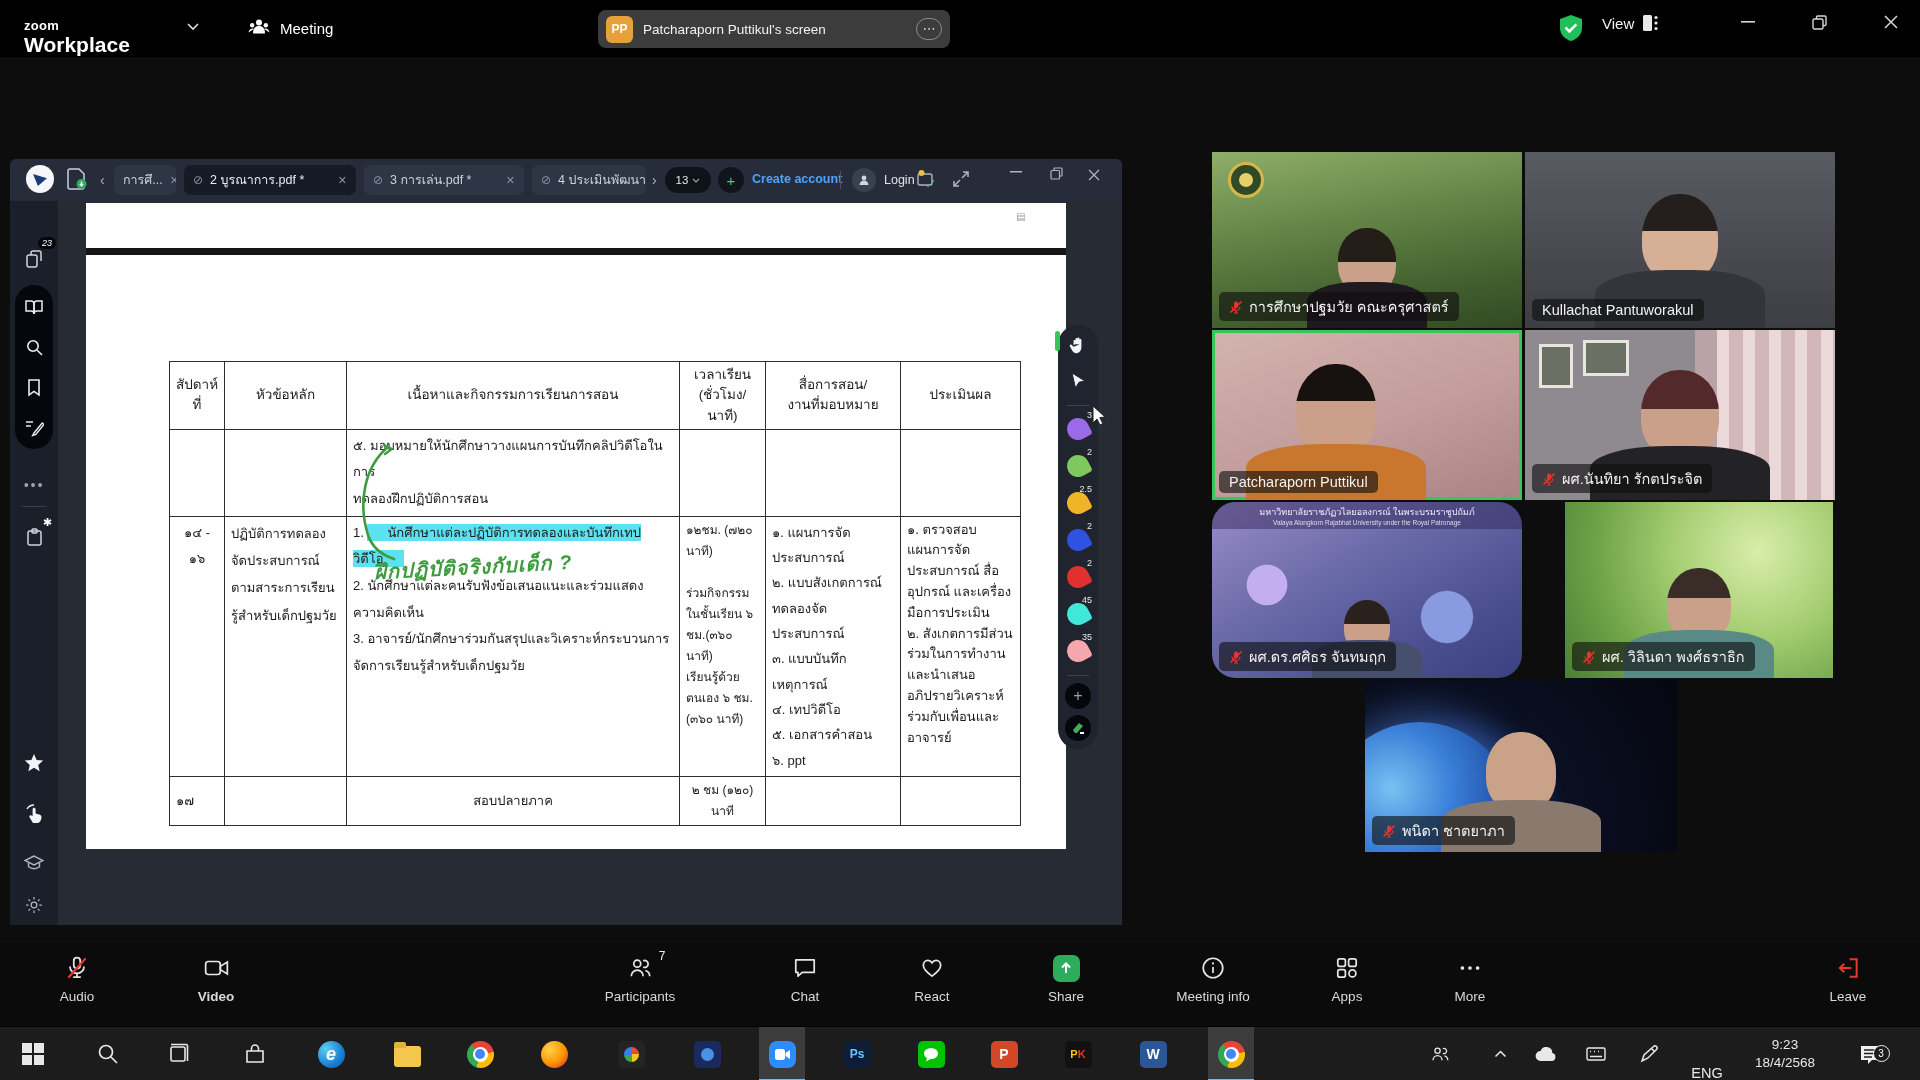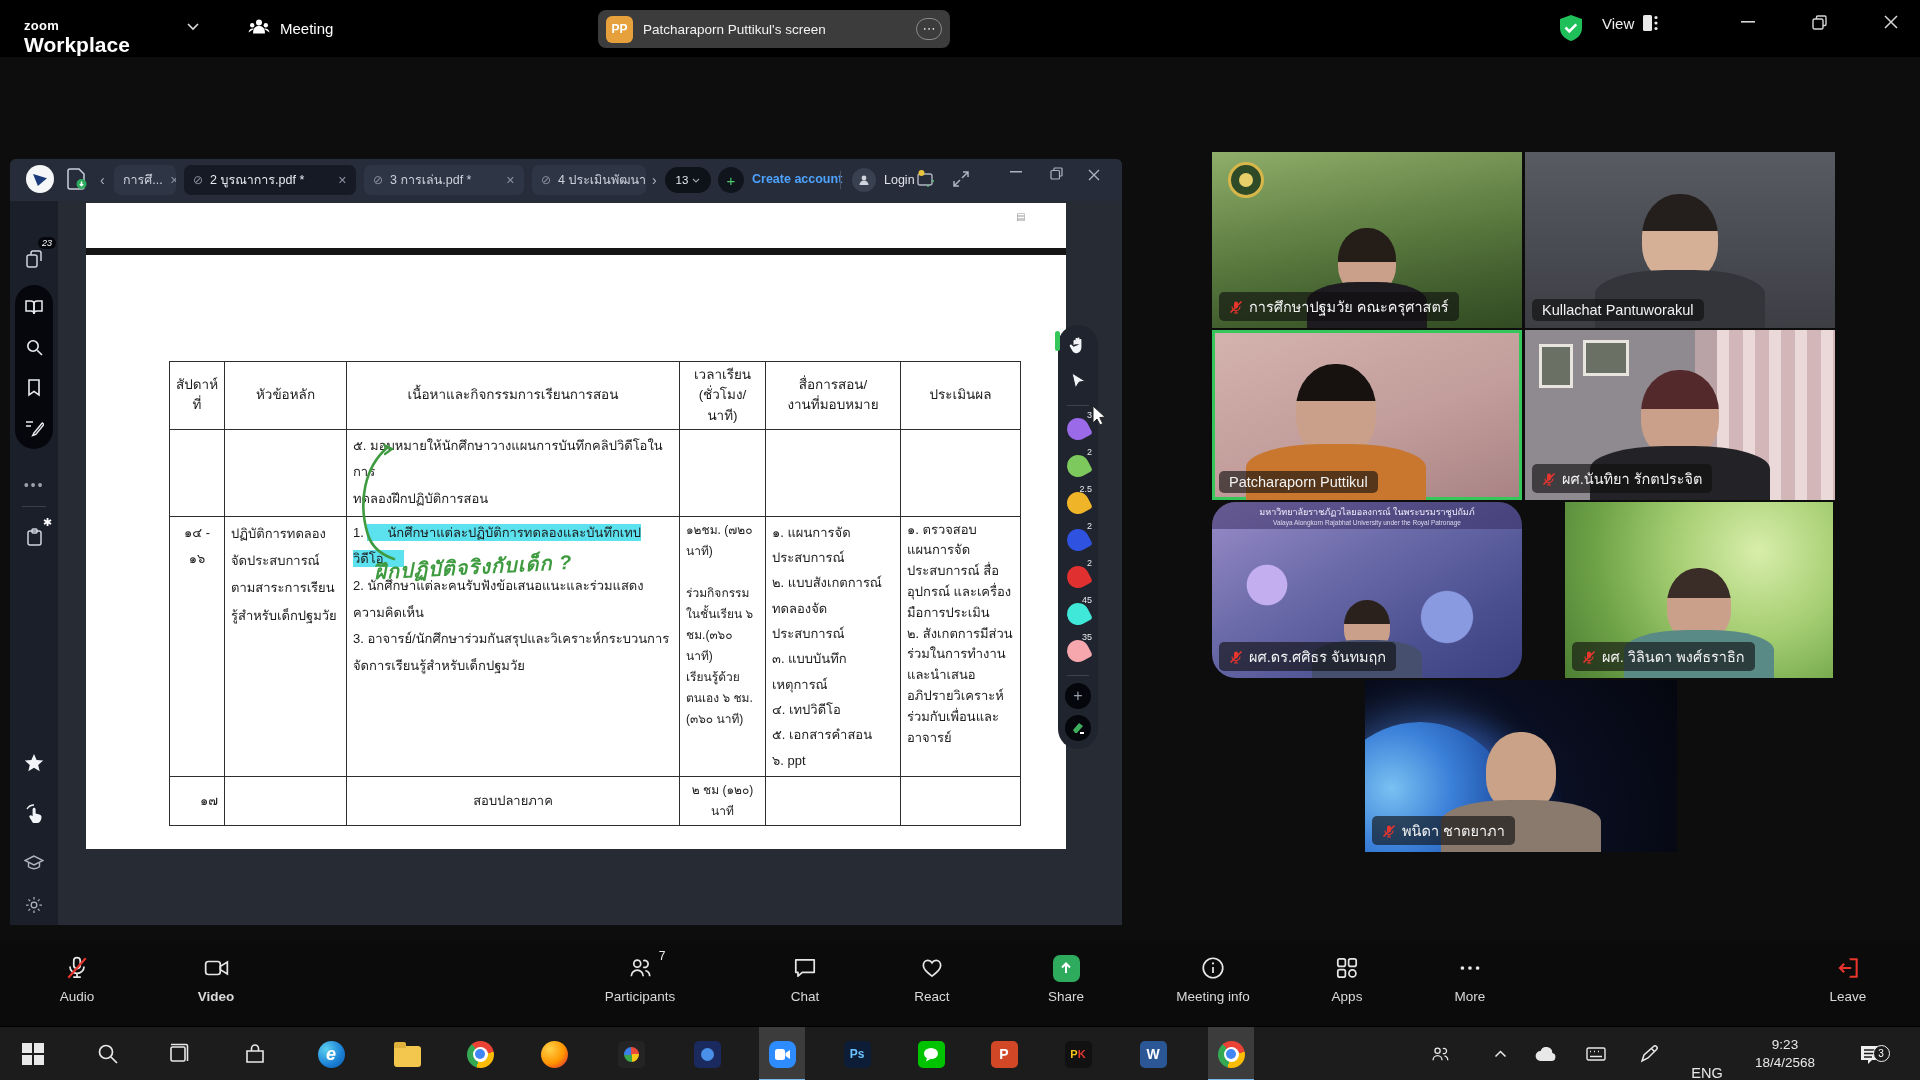"๑๗" td.f13 { text-align: right -> left }
